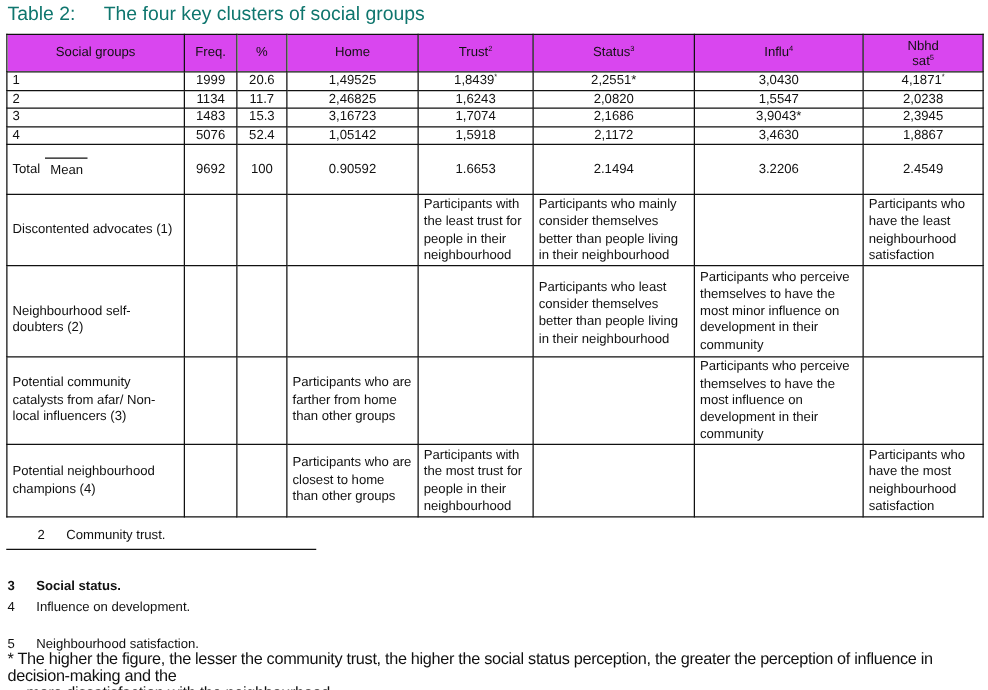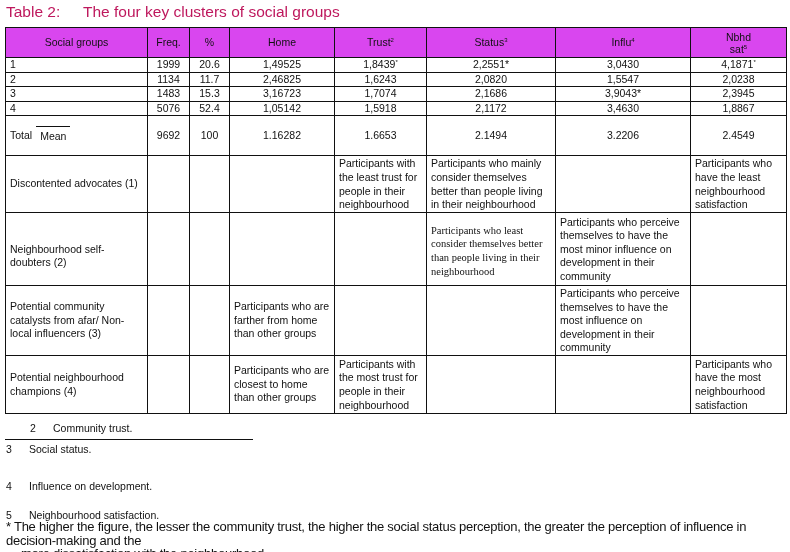"Table 2: The four key" .title { color: #be185d -> #0f766e }
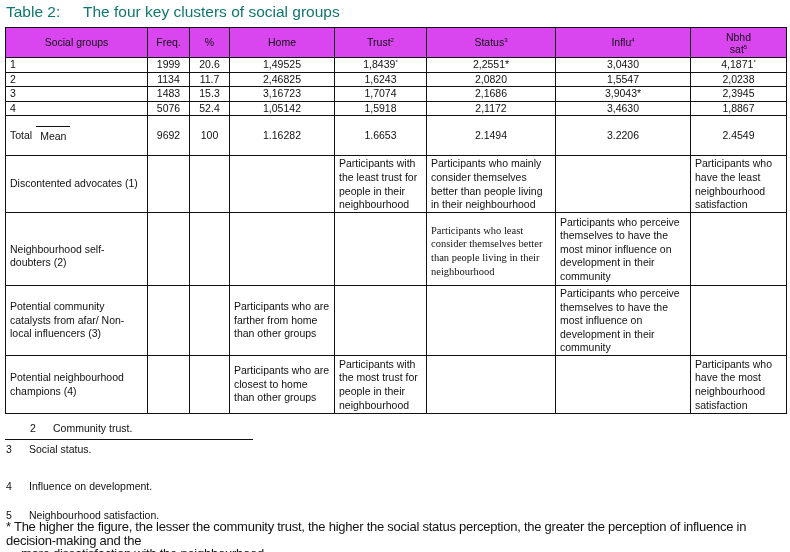"1.16282" td.c { text: 1.16282 -> 0.90592 }
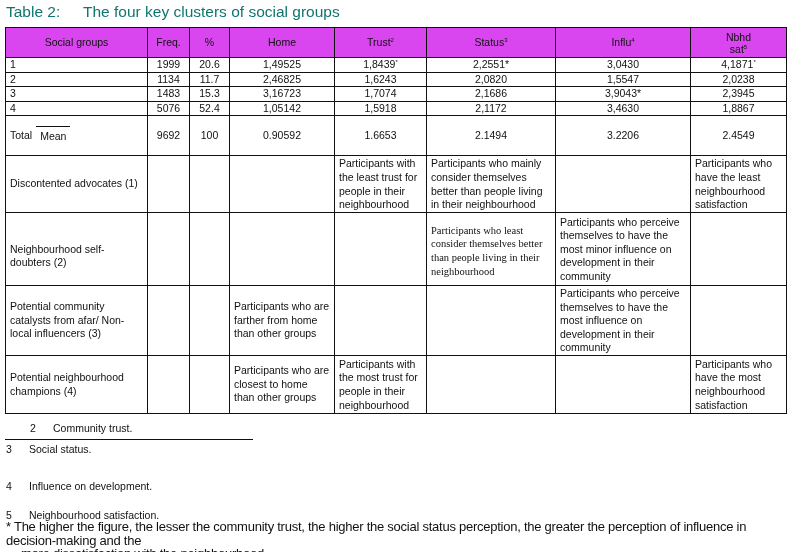"Participants who least consider" td.desc { font-family: Liberation Serif, serif -> none }
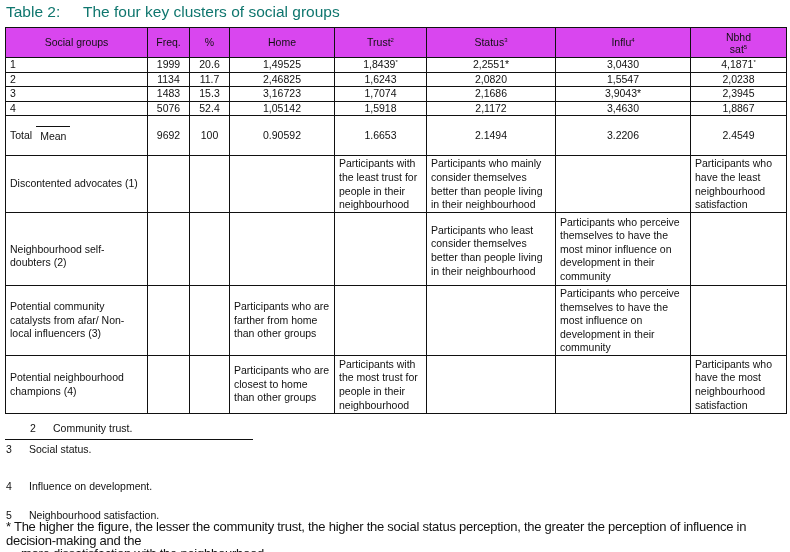"3 Social status." div.fn { font-weight: none -> bold; top: 443px -> 463px }
